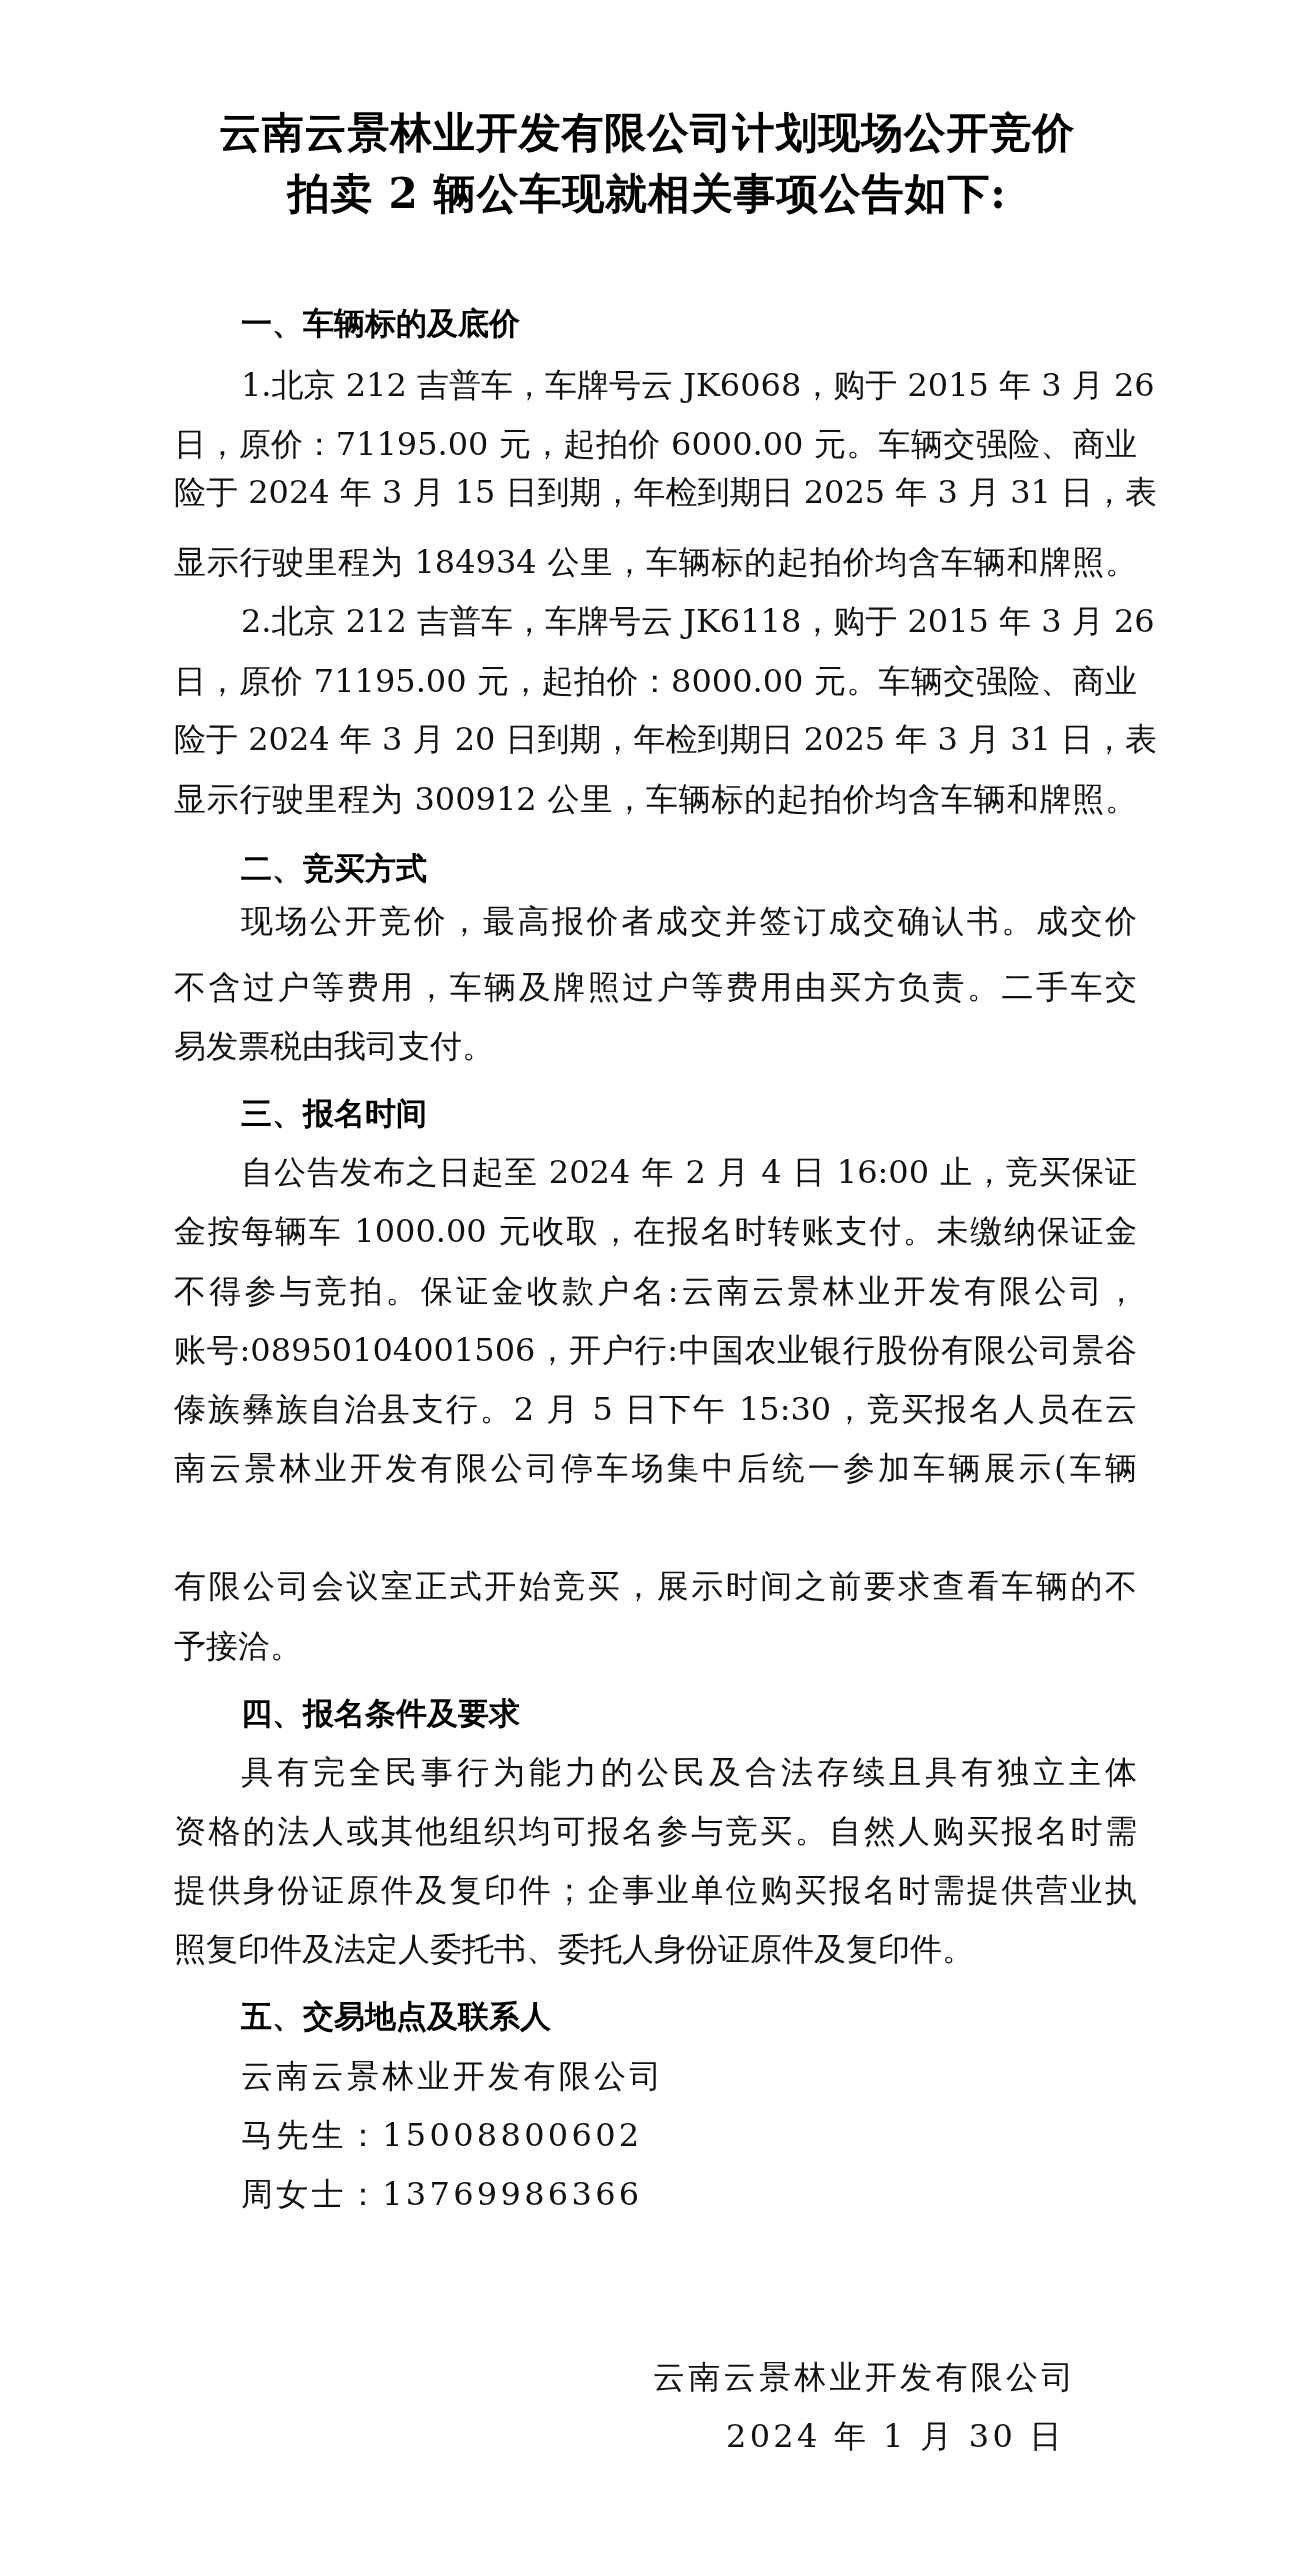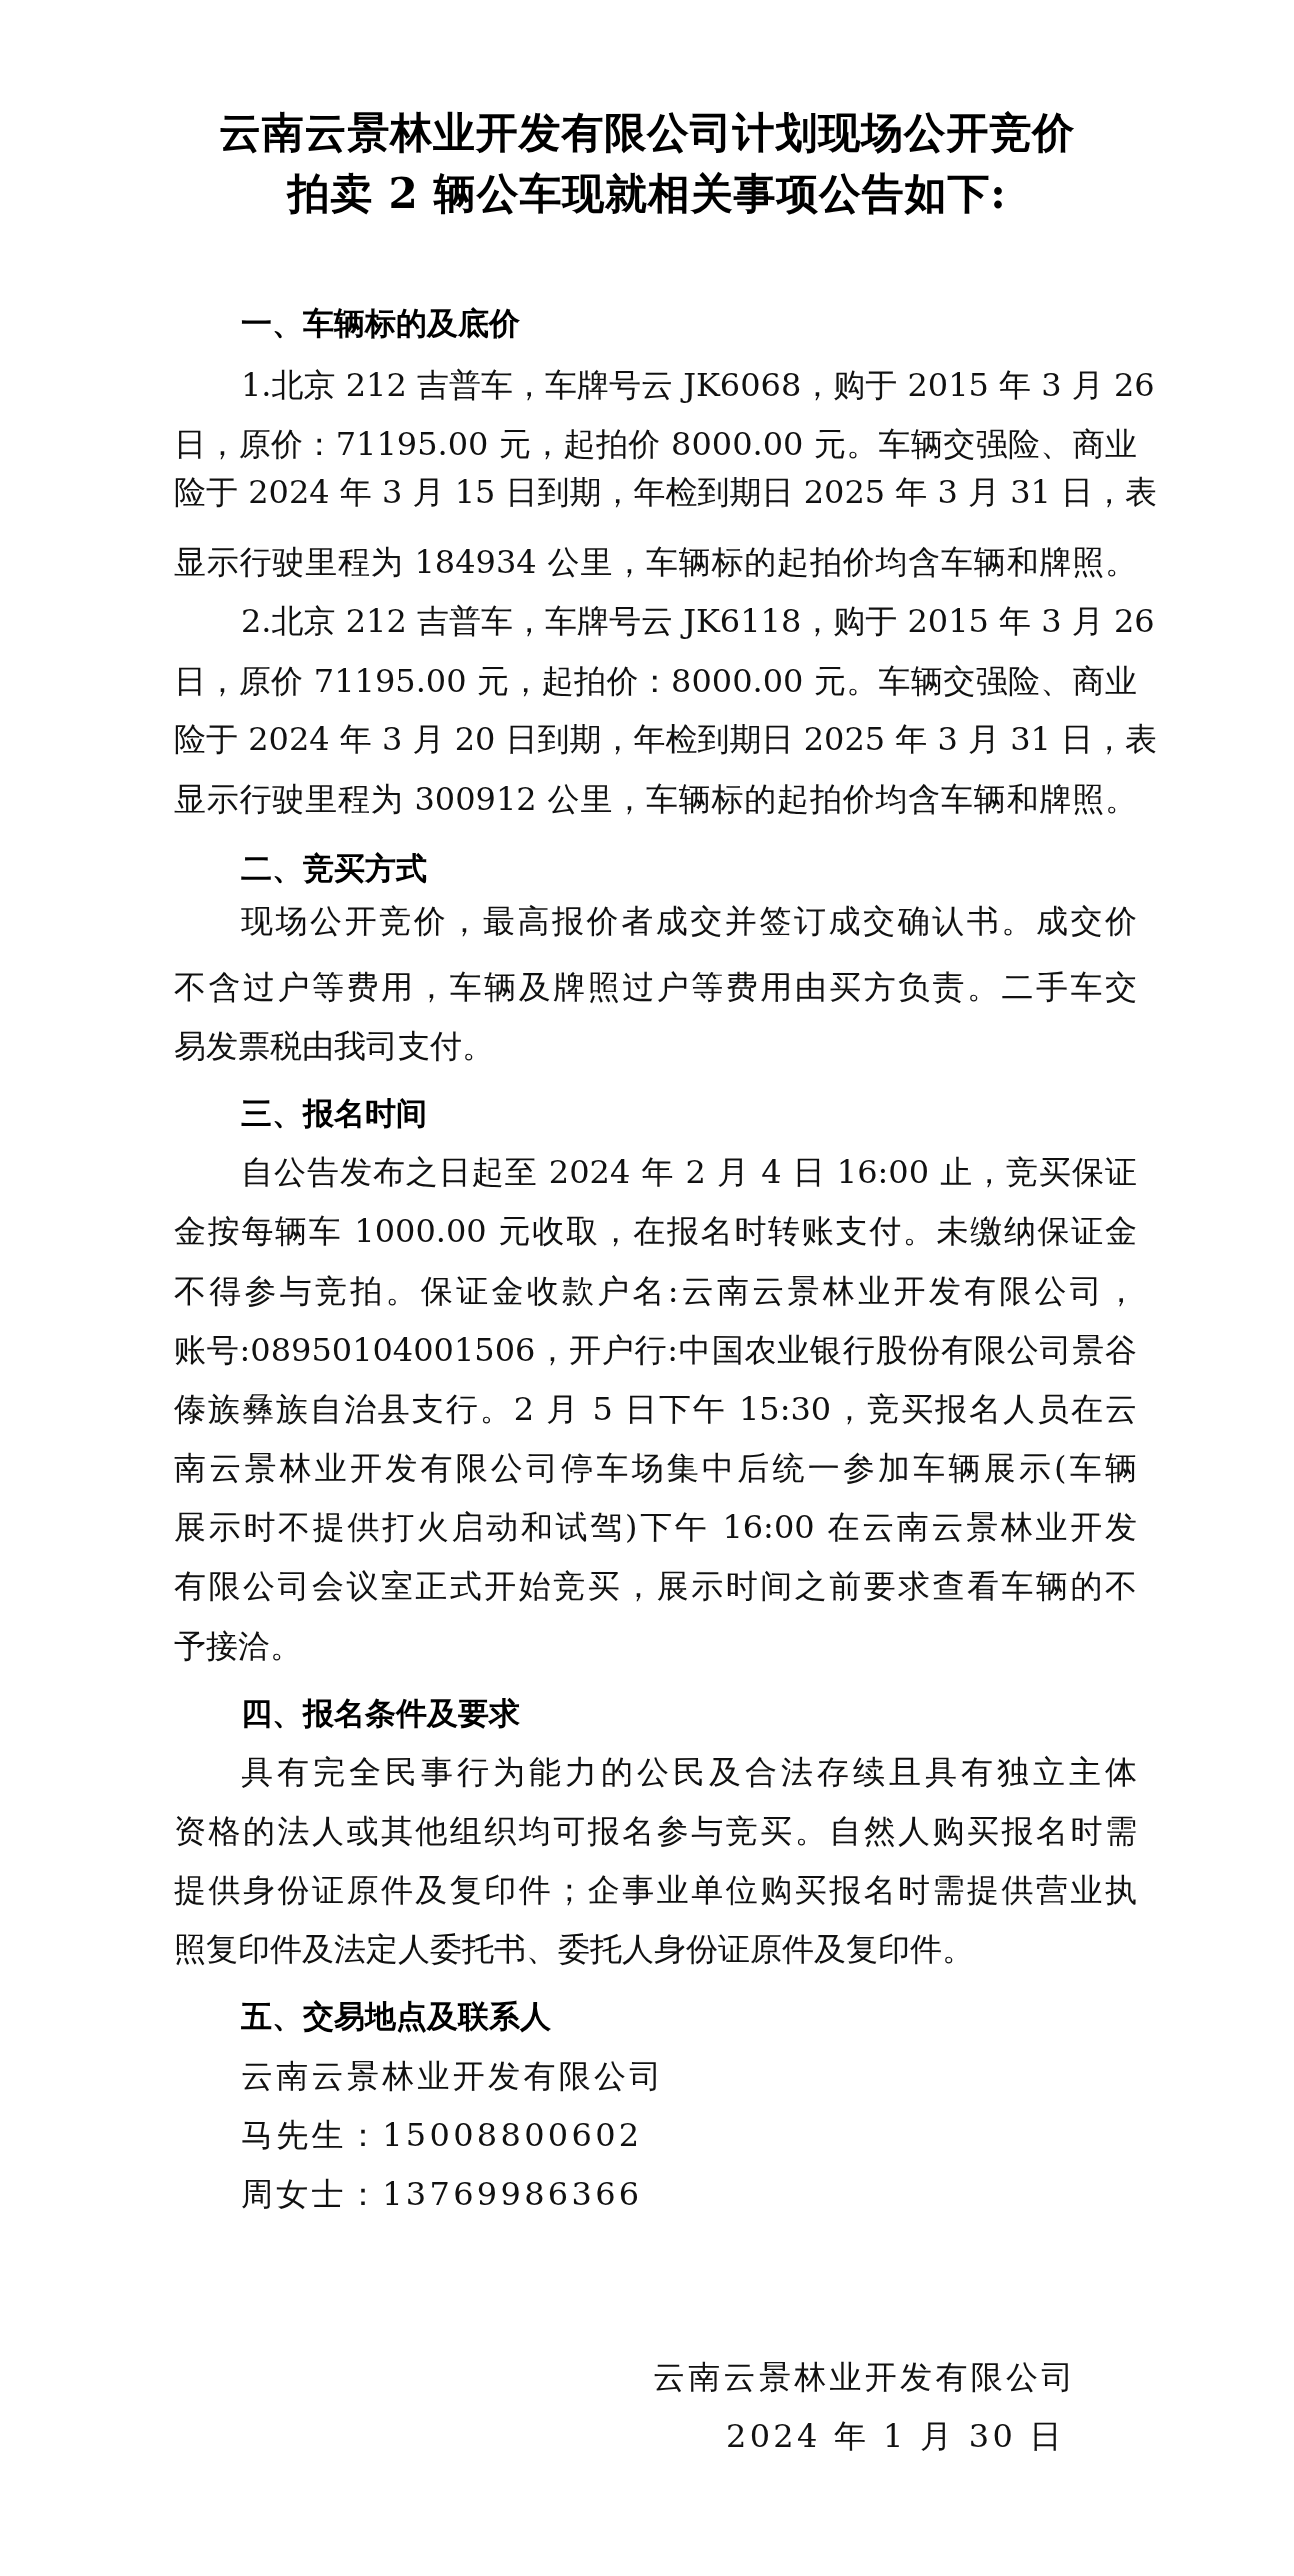"日，原价：71195.00 元，起拍价 8000.00 元。车辆交强险、商业" div.line { text: 8000.00 -> 6000.00 }
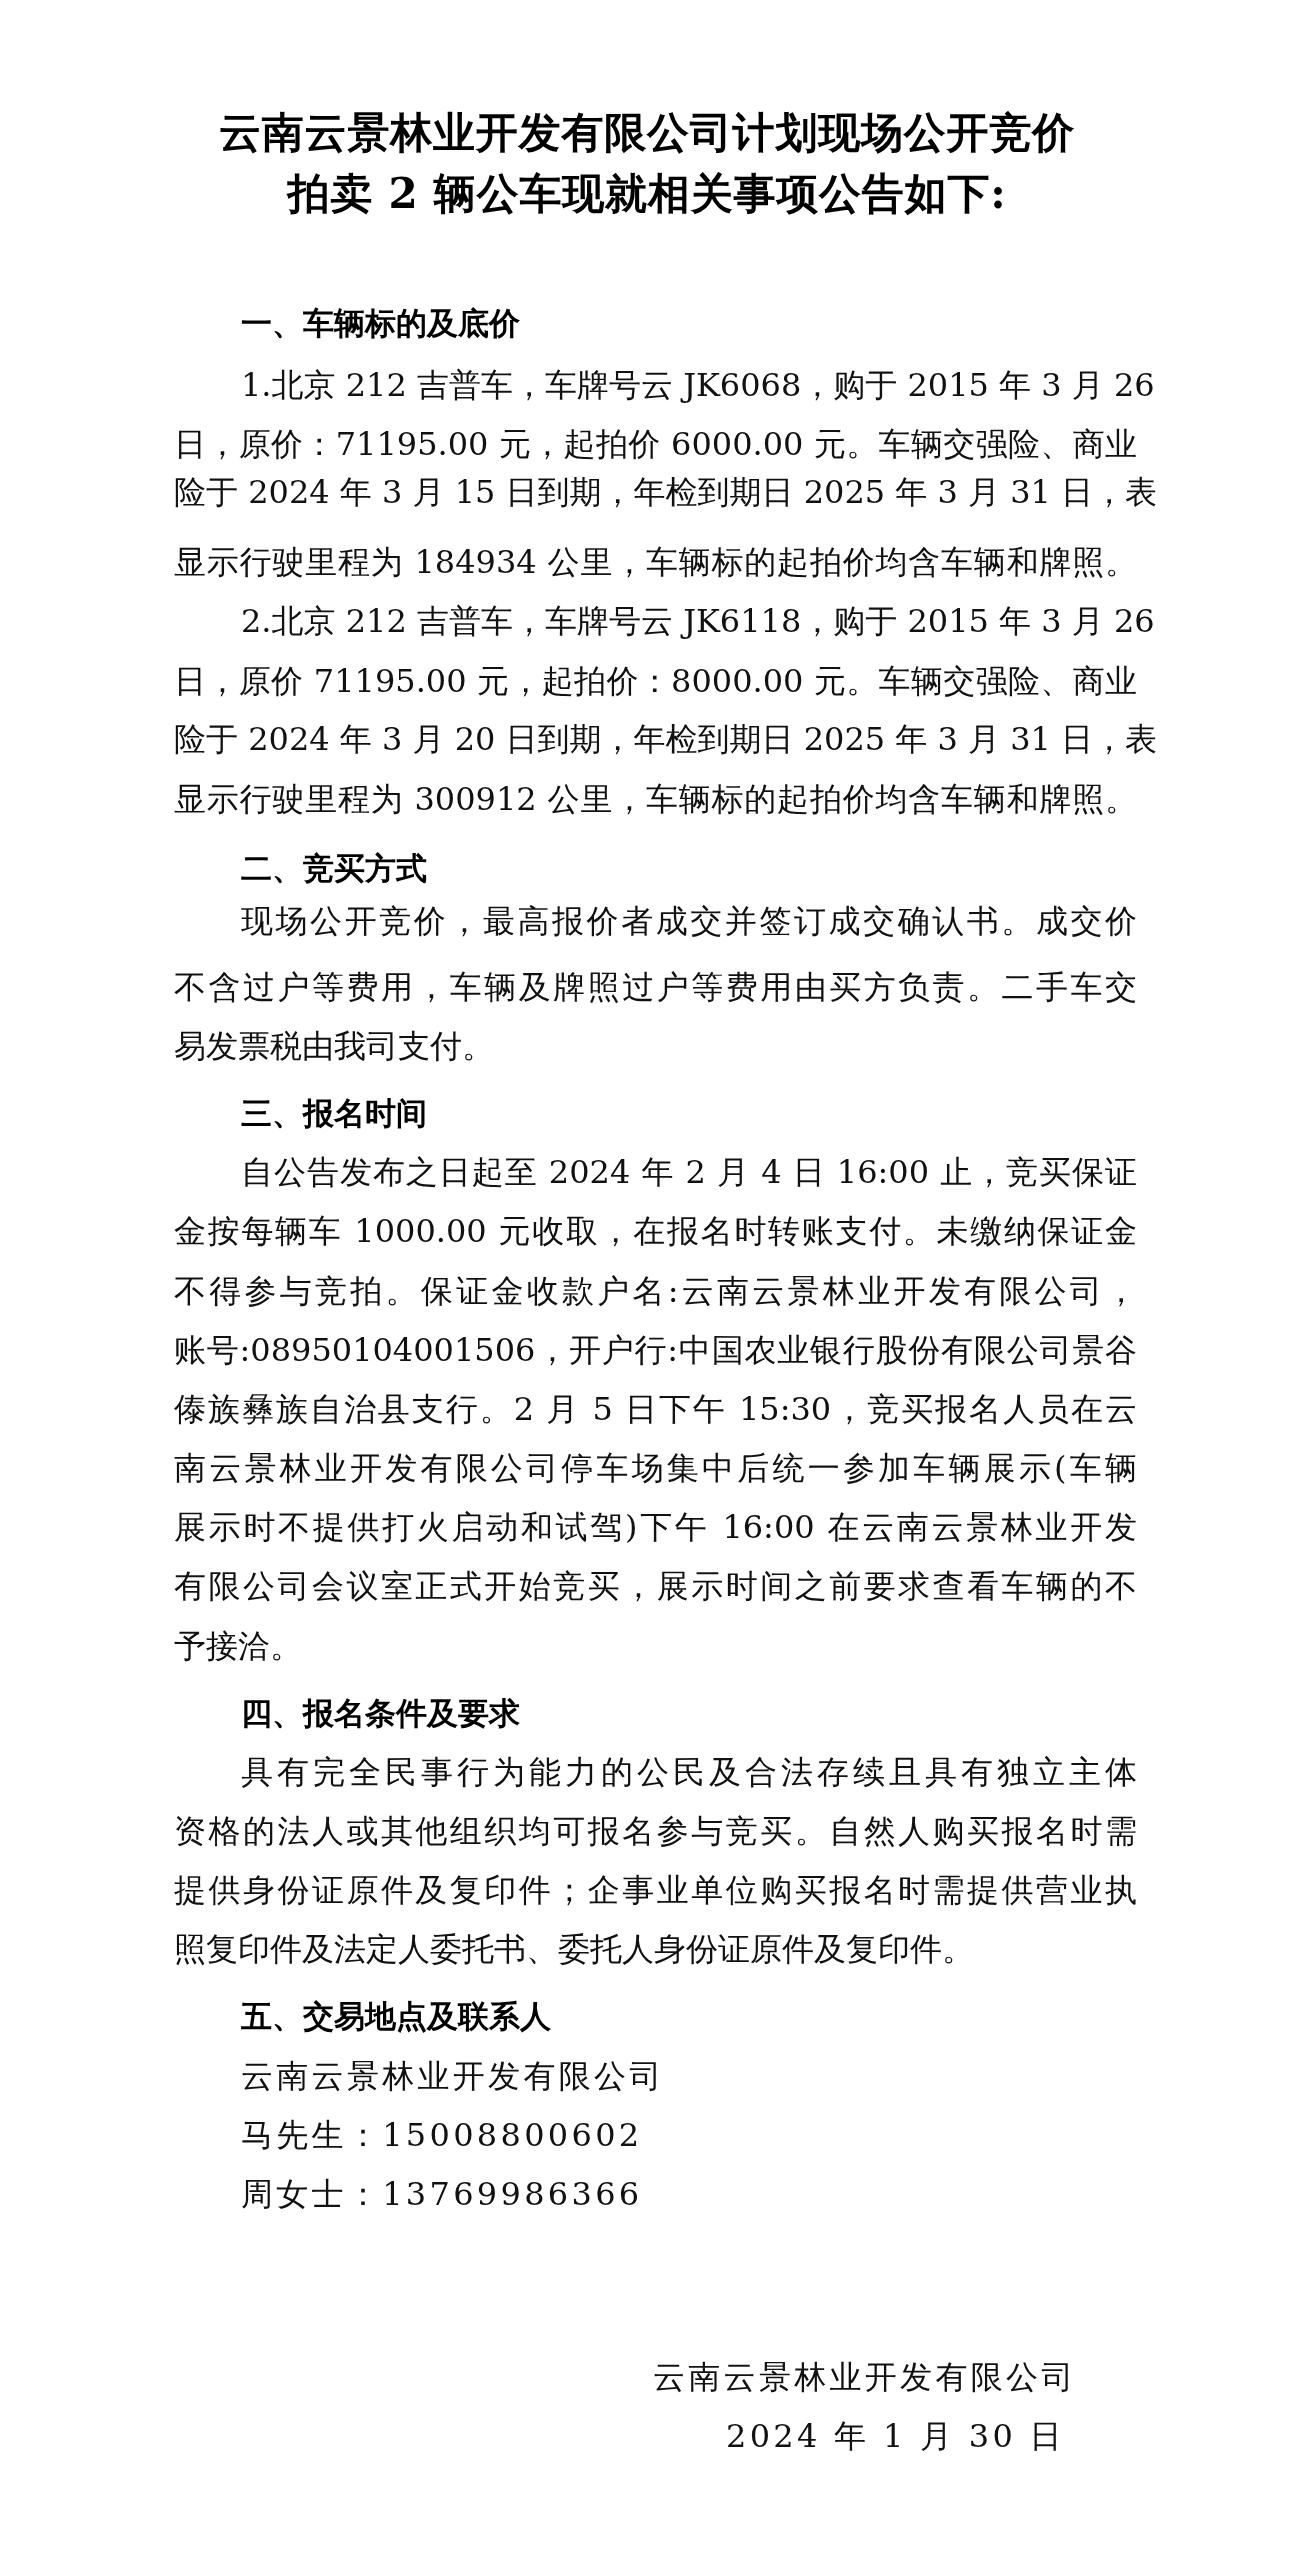"展示时不提供打火启动和试驾)下午 16:00 在云南云景林业开发" div.line { html: <div>展示时不提供打火启动和试驾)下午 16:00 在云南云景林业开发</div> -> none }
